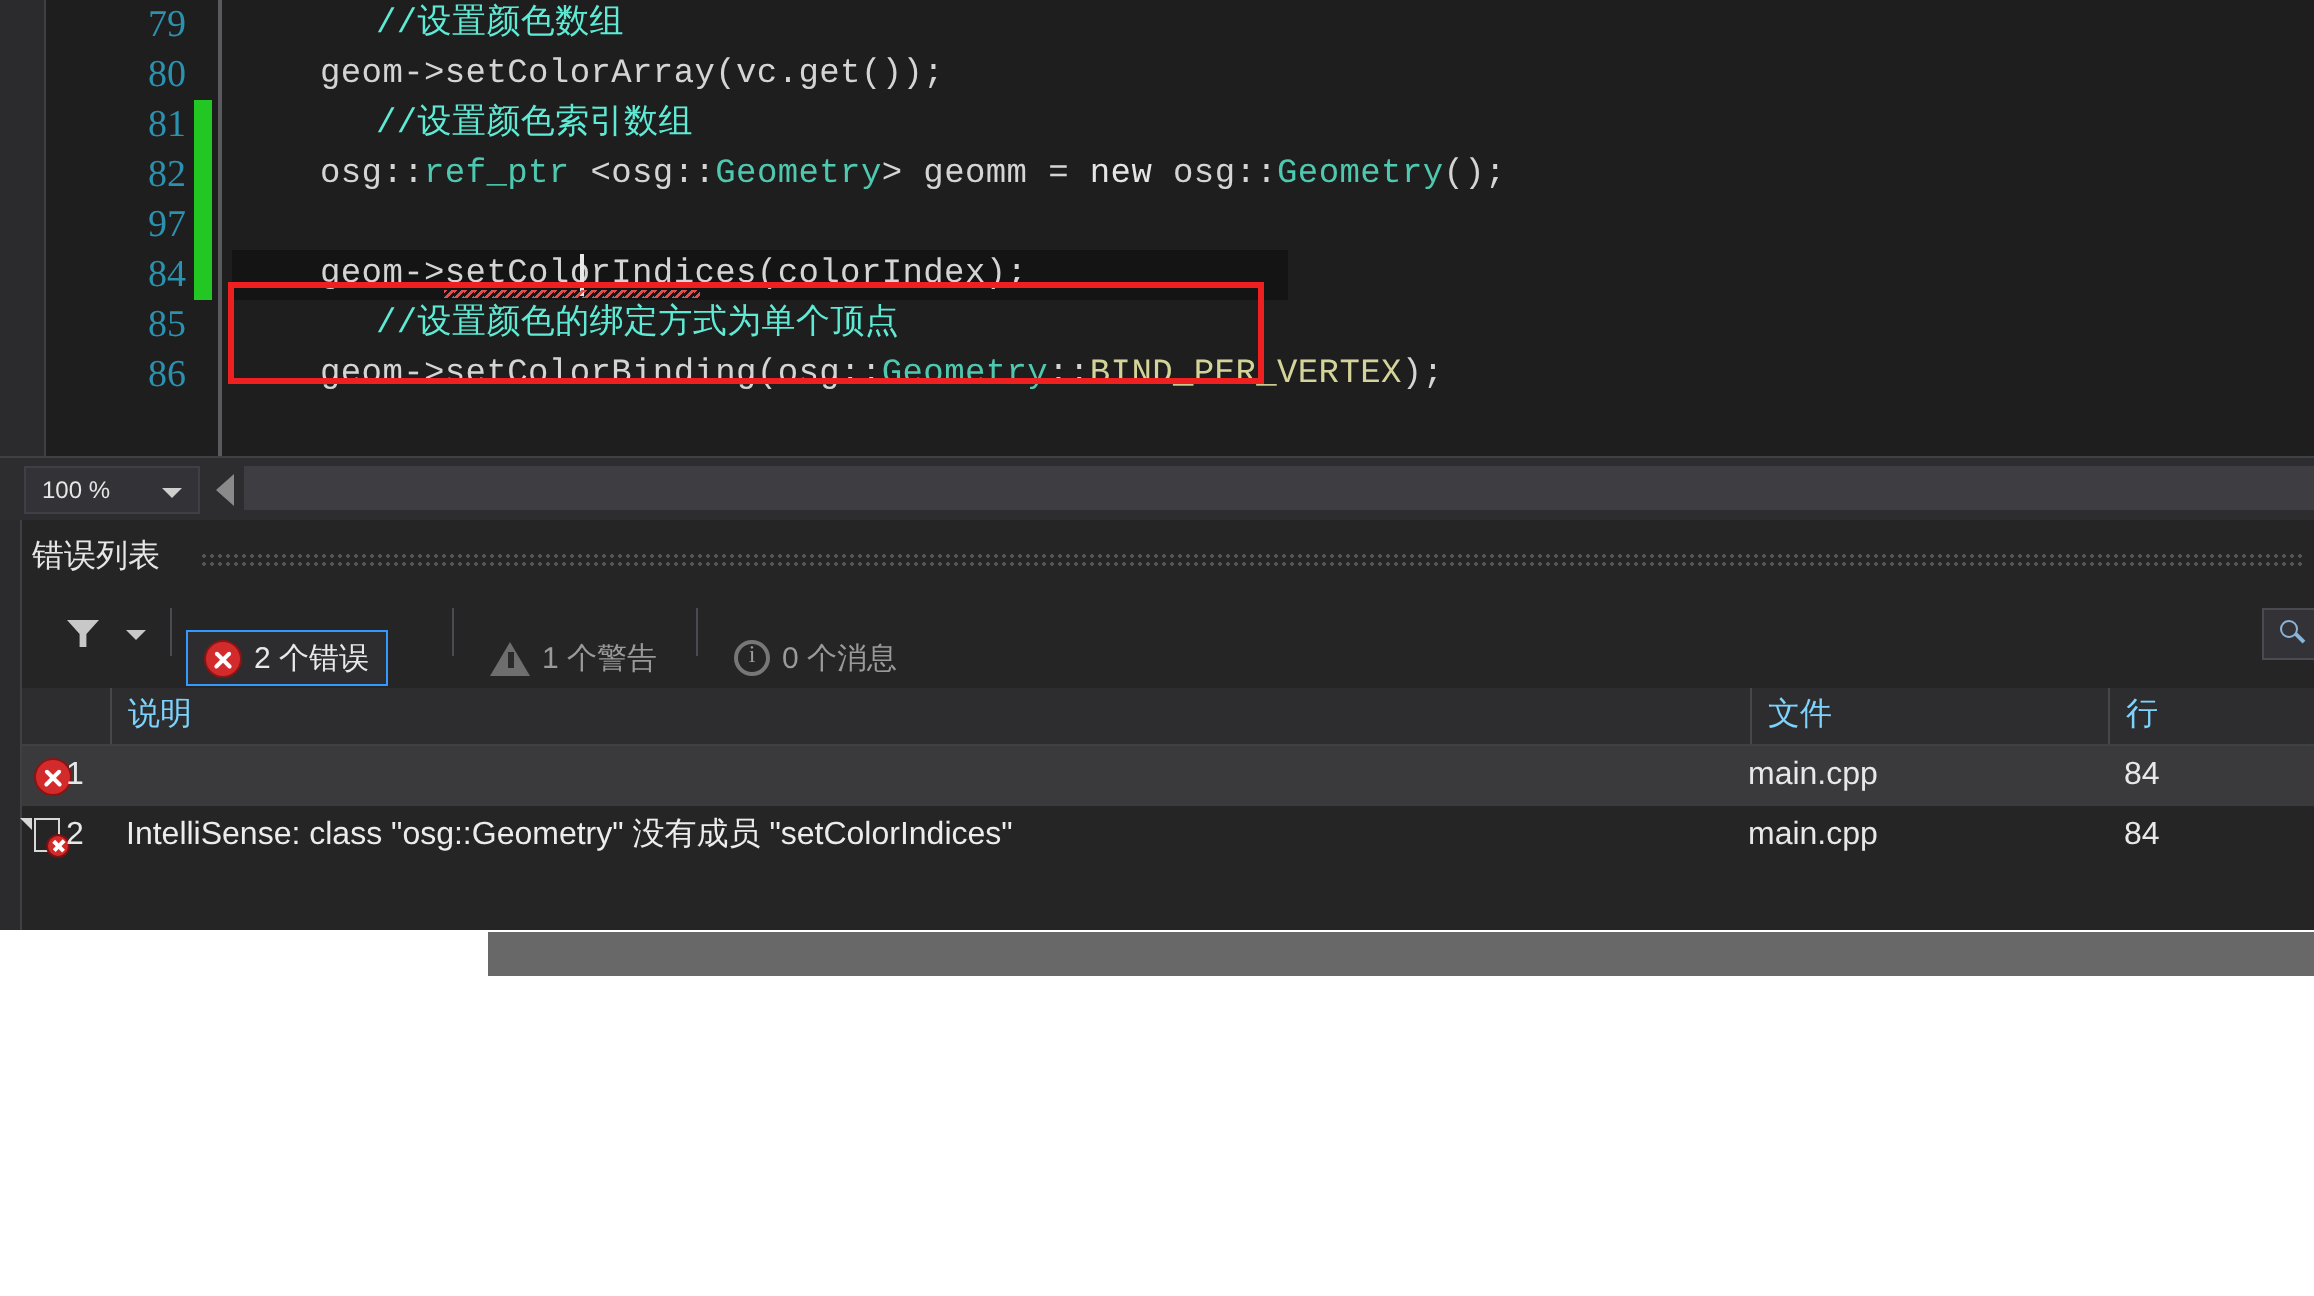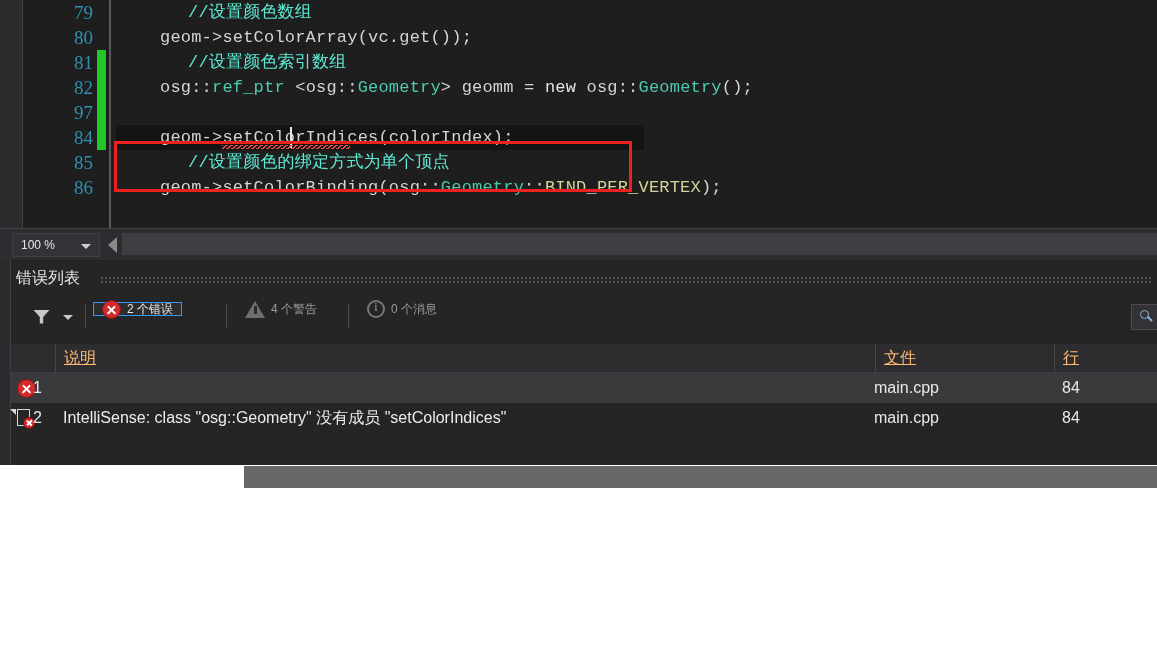"2 个错误" .tb-item { font-size: 12px -> 15px; height: 14px -> 28px; top: 4px -> 17px }
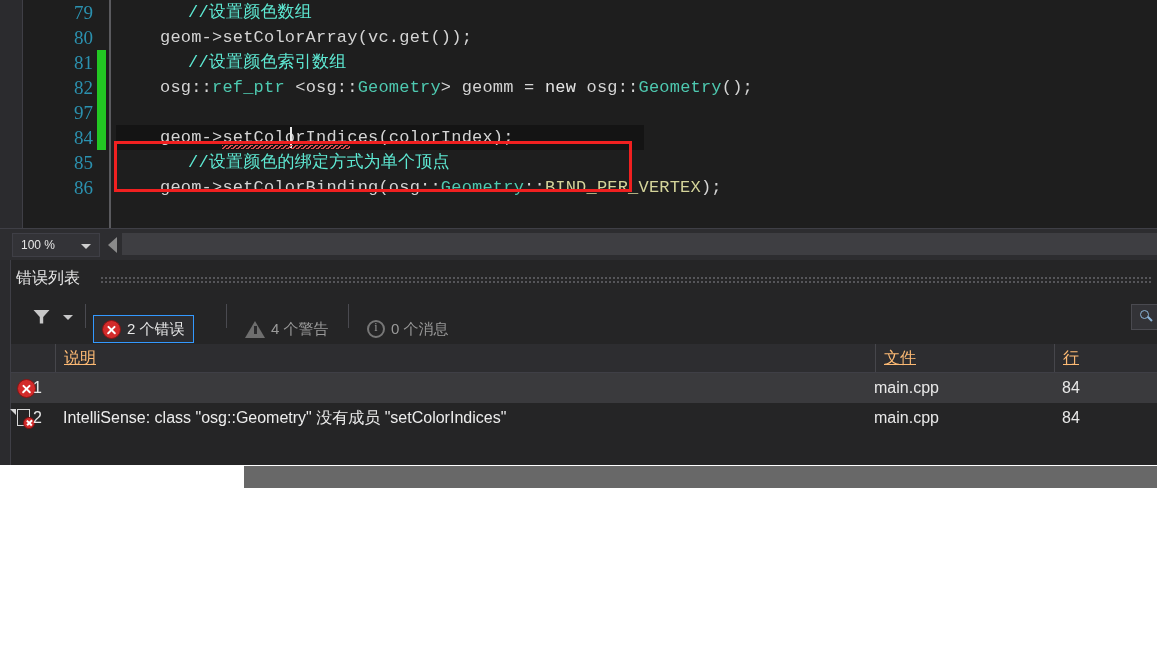"4 个警告" span.tb-label-off { text: 4 -> 1 }
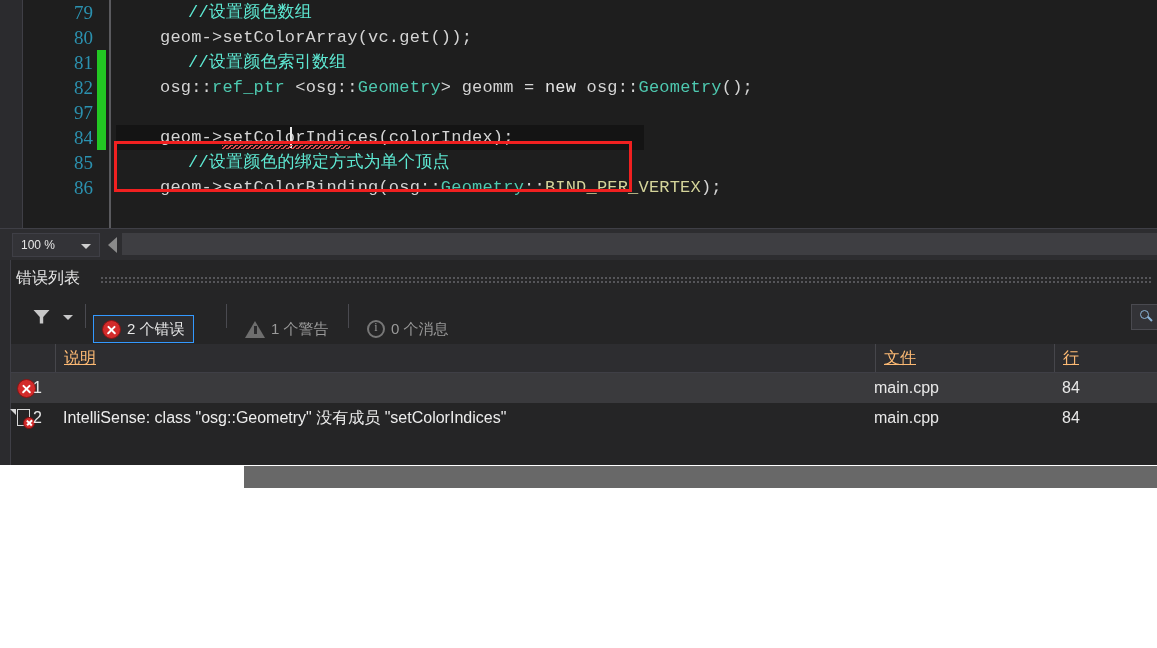"说明" .th { color: #fdba74 -> #7dd3fc; text-decoration: underline -> none }
